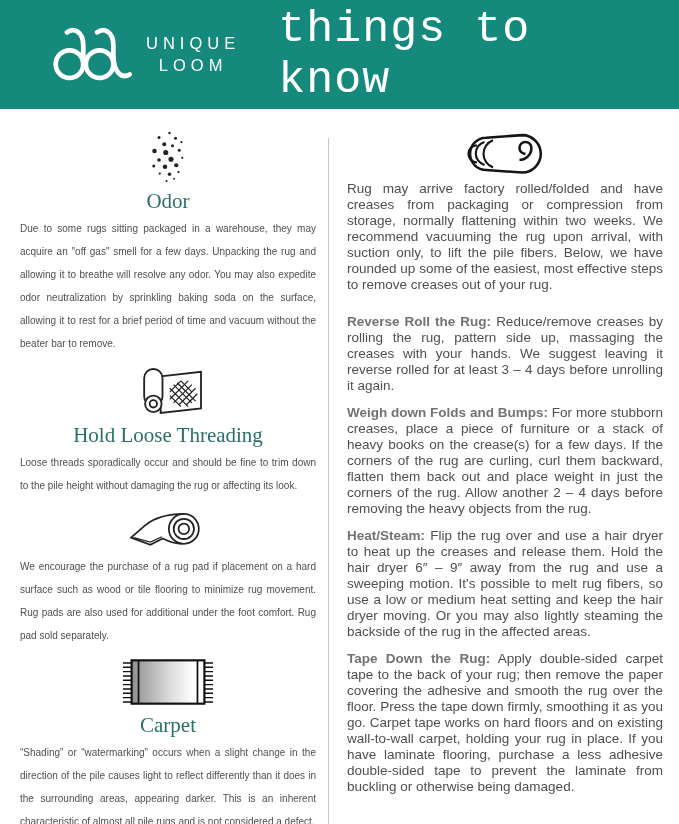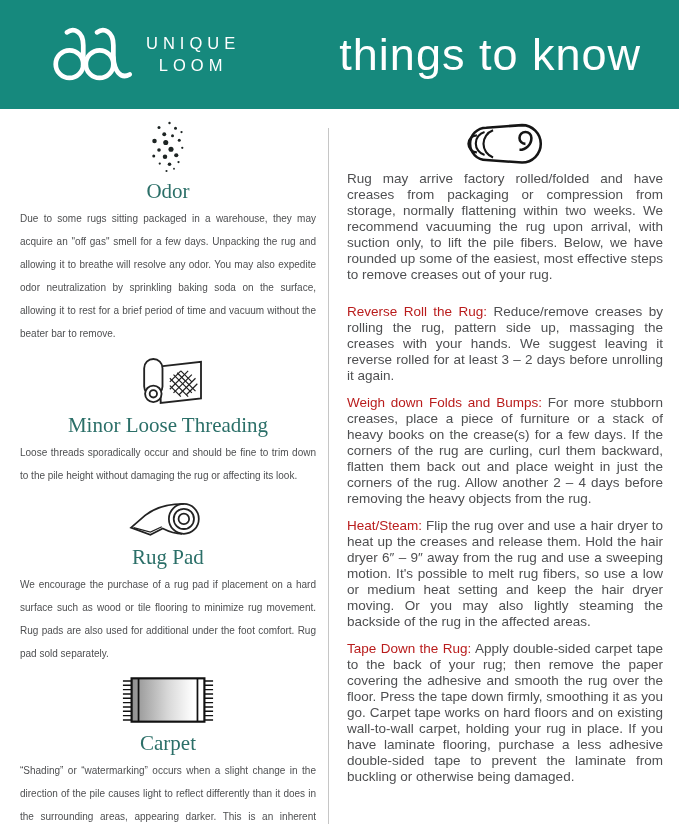"things to know" .header-title { font-family: Liberation Sans, sans-serif -> Liberation Mono, monospace }
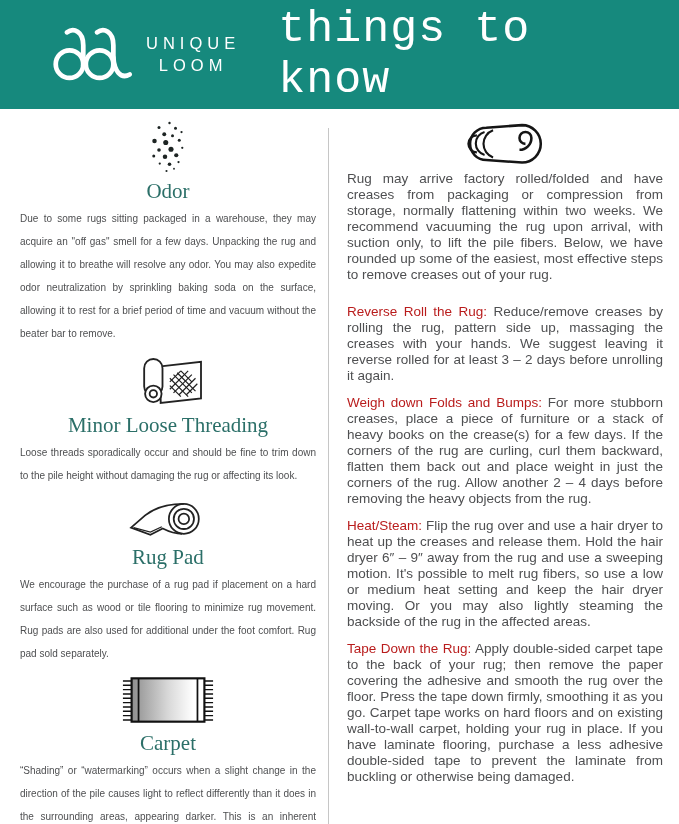"Odor" .columns { padding-top: 11px -> 21px }
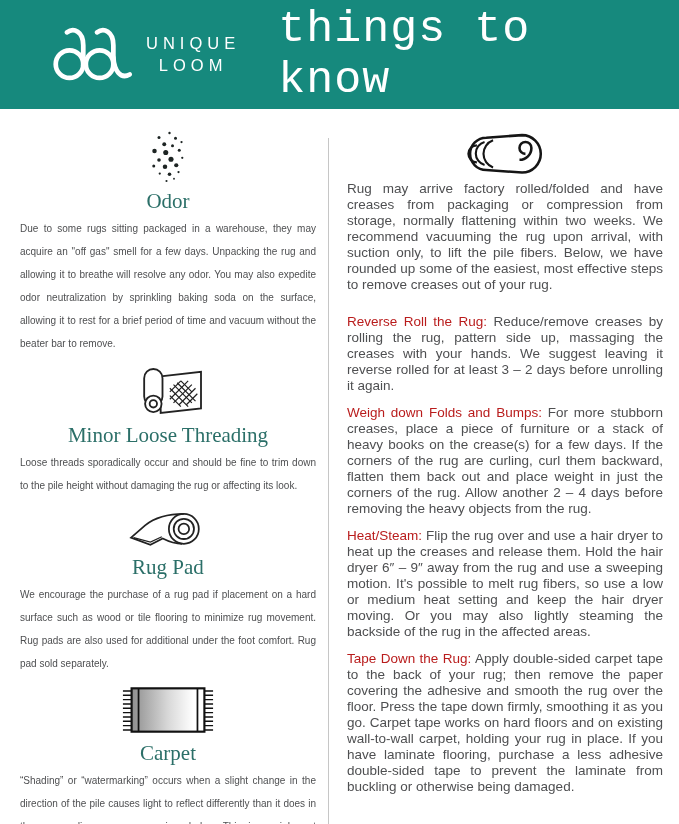"Reverse Roll the Rug:" .tip-label { color: #b91c1c -> #737373; font-weight: normal -> bold }
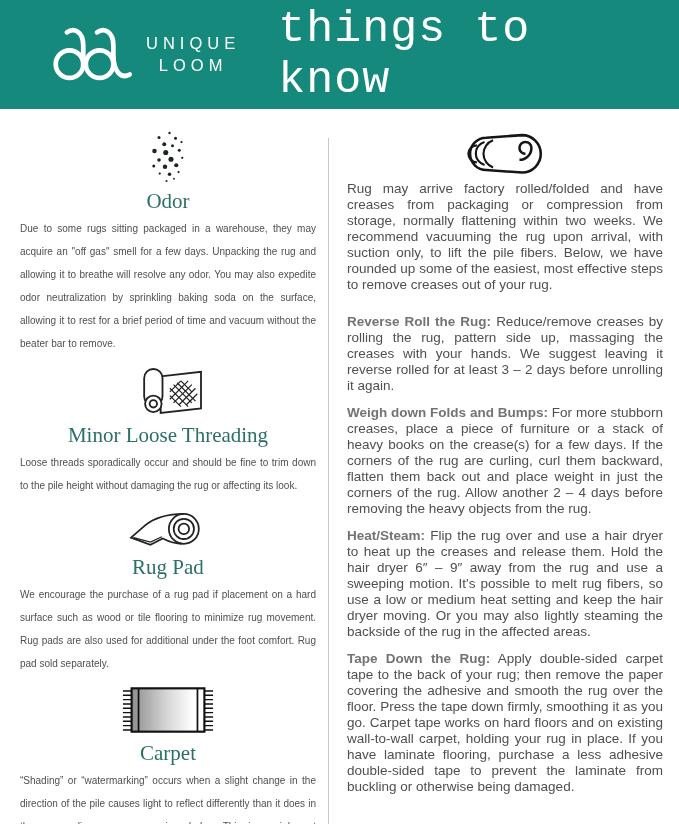"Reduce/remove creases by rolling the" span { text: 2 -> 4 }
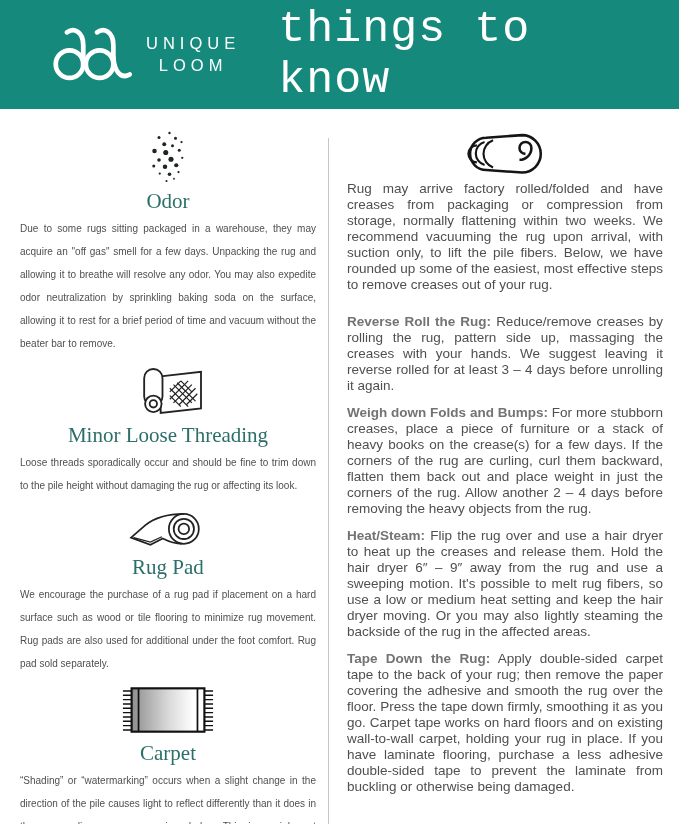"Minor Loose Threading" h3.sec-title { text: Minor -> Hold }
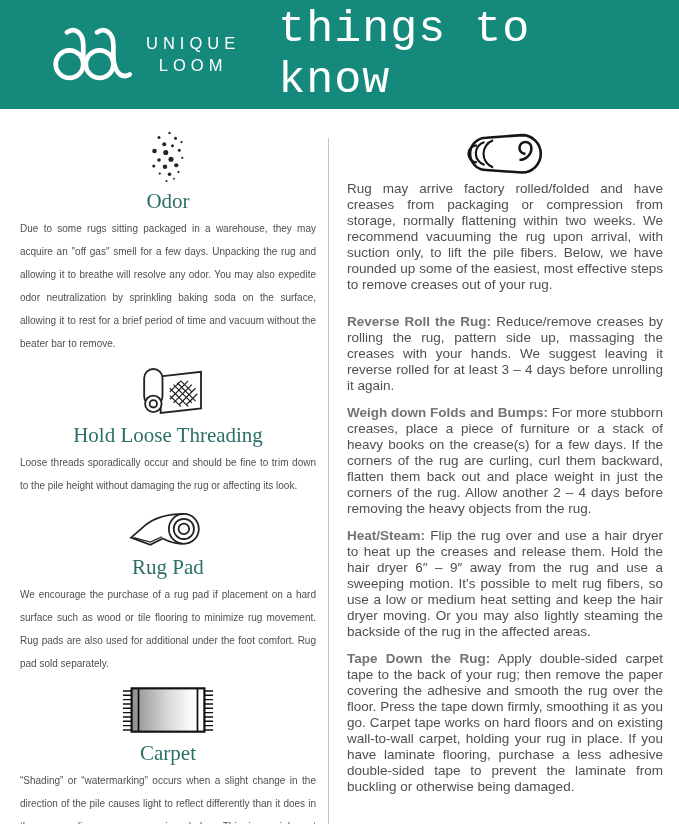"Rug Pad" h3.sec-title { html: <h3>Rug Pad</h3> -> none }
